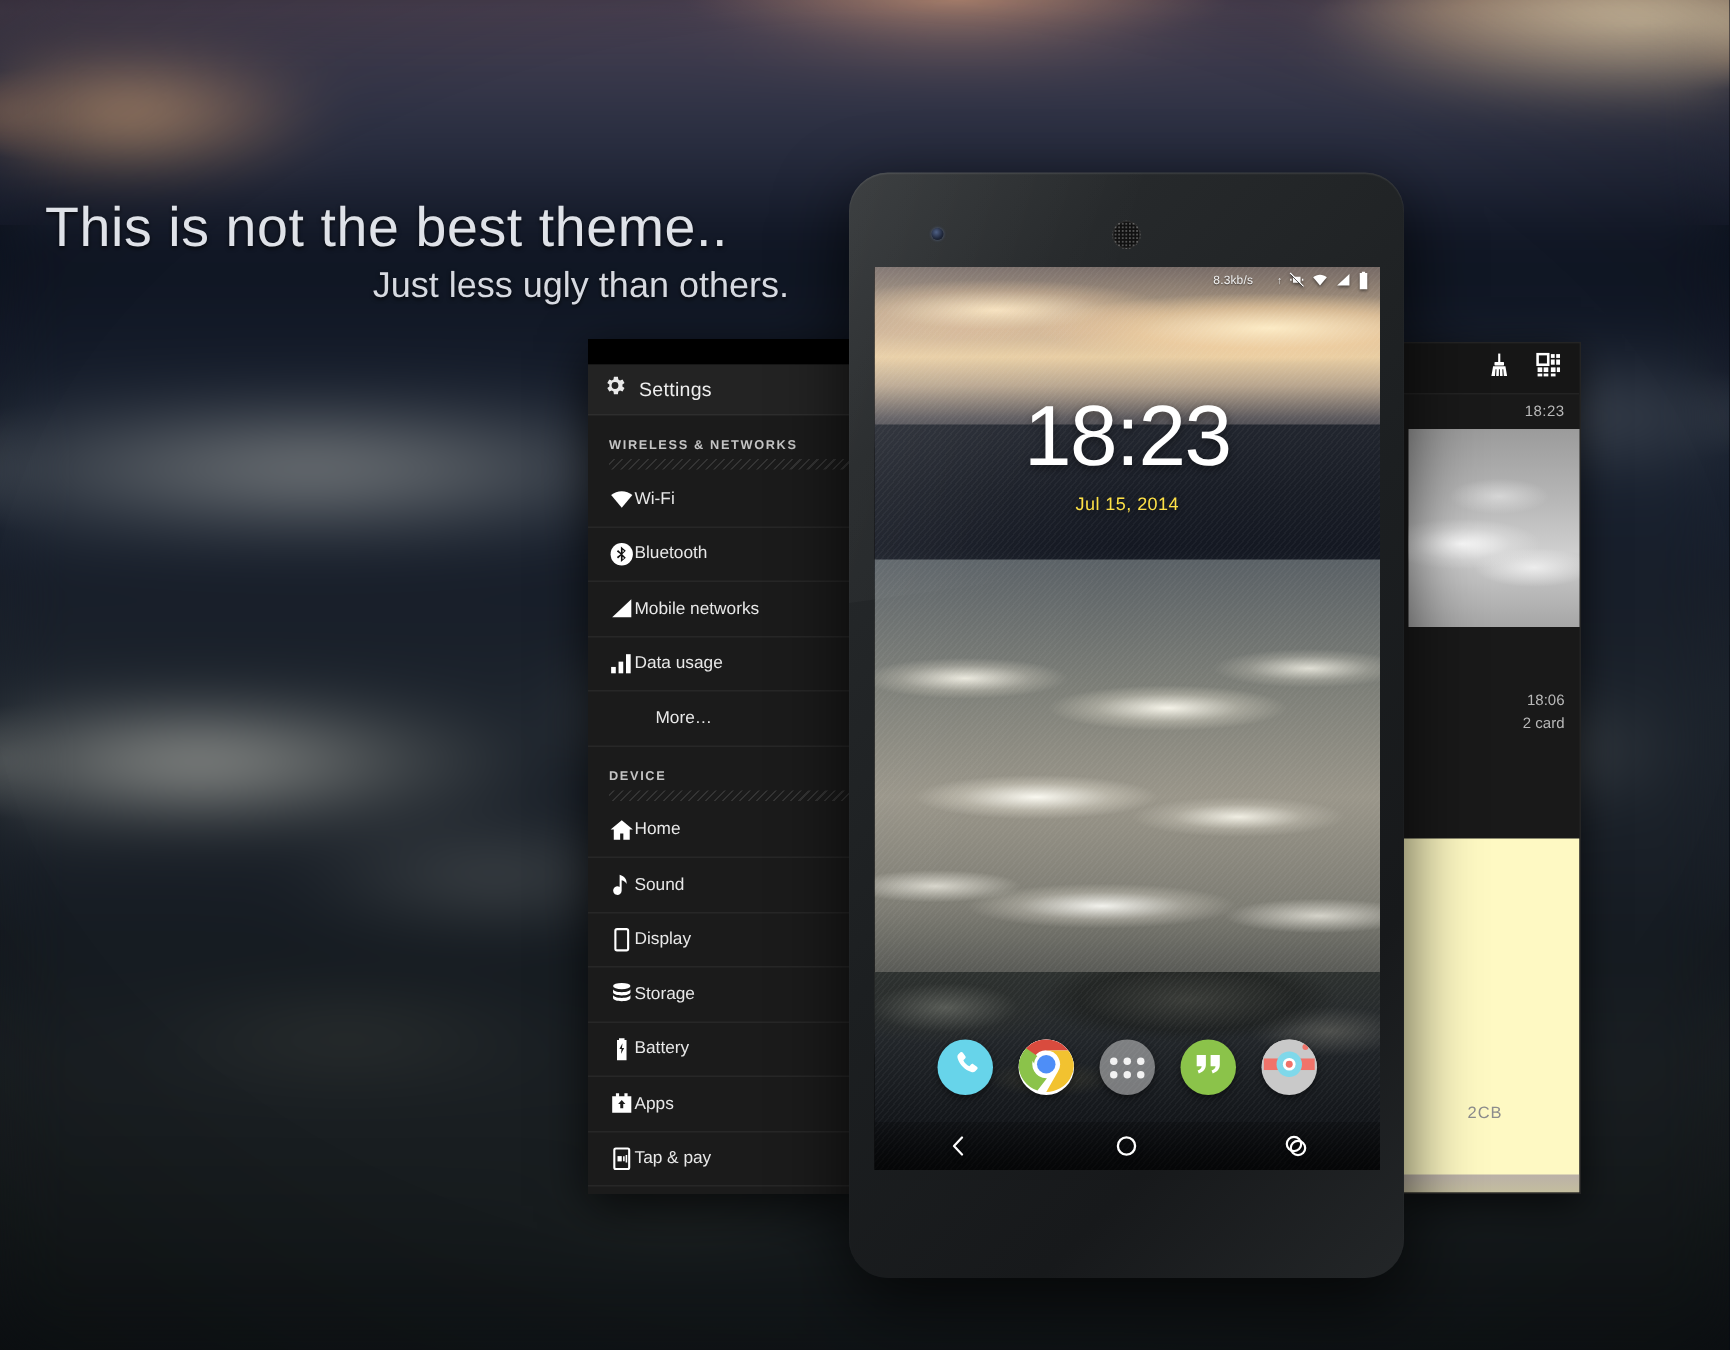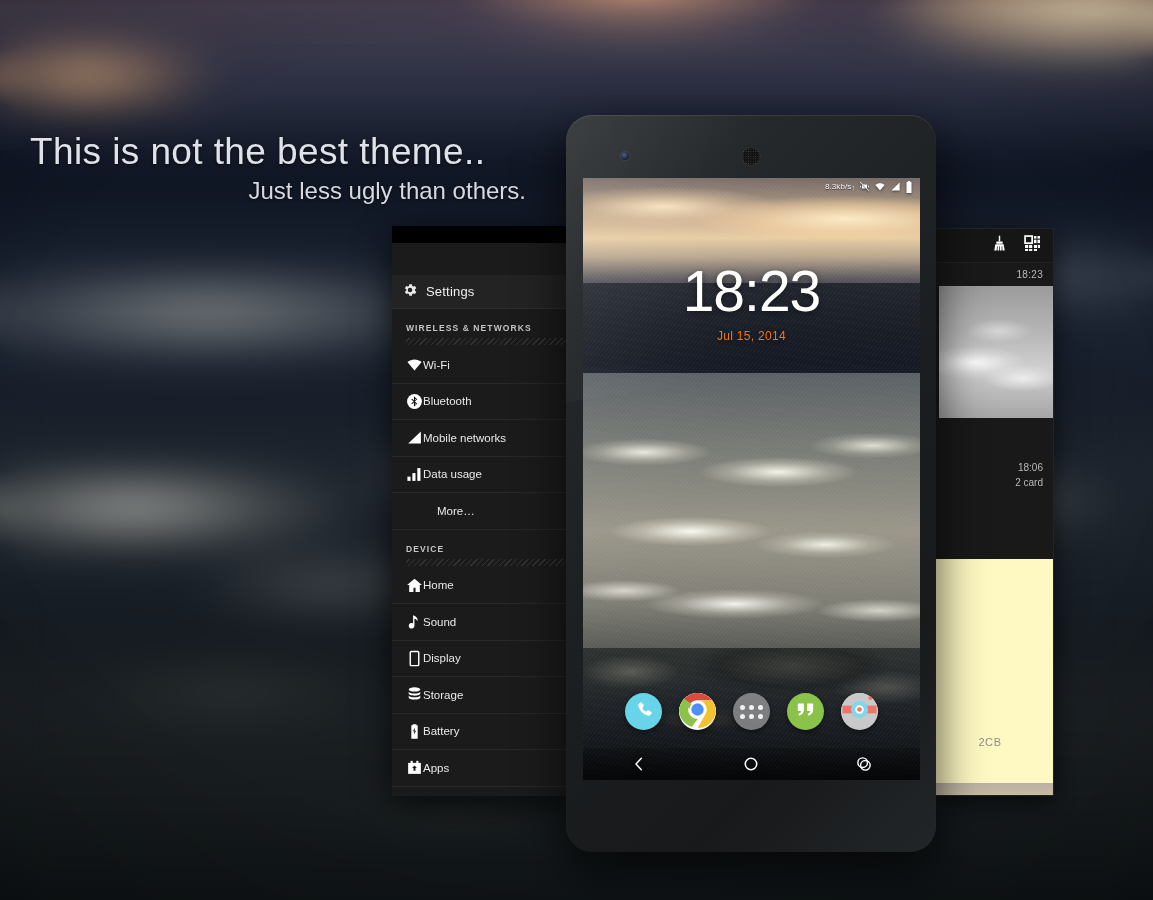"8.3kb/s" .ph-status .netspeed { gap: none -> 16px }
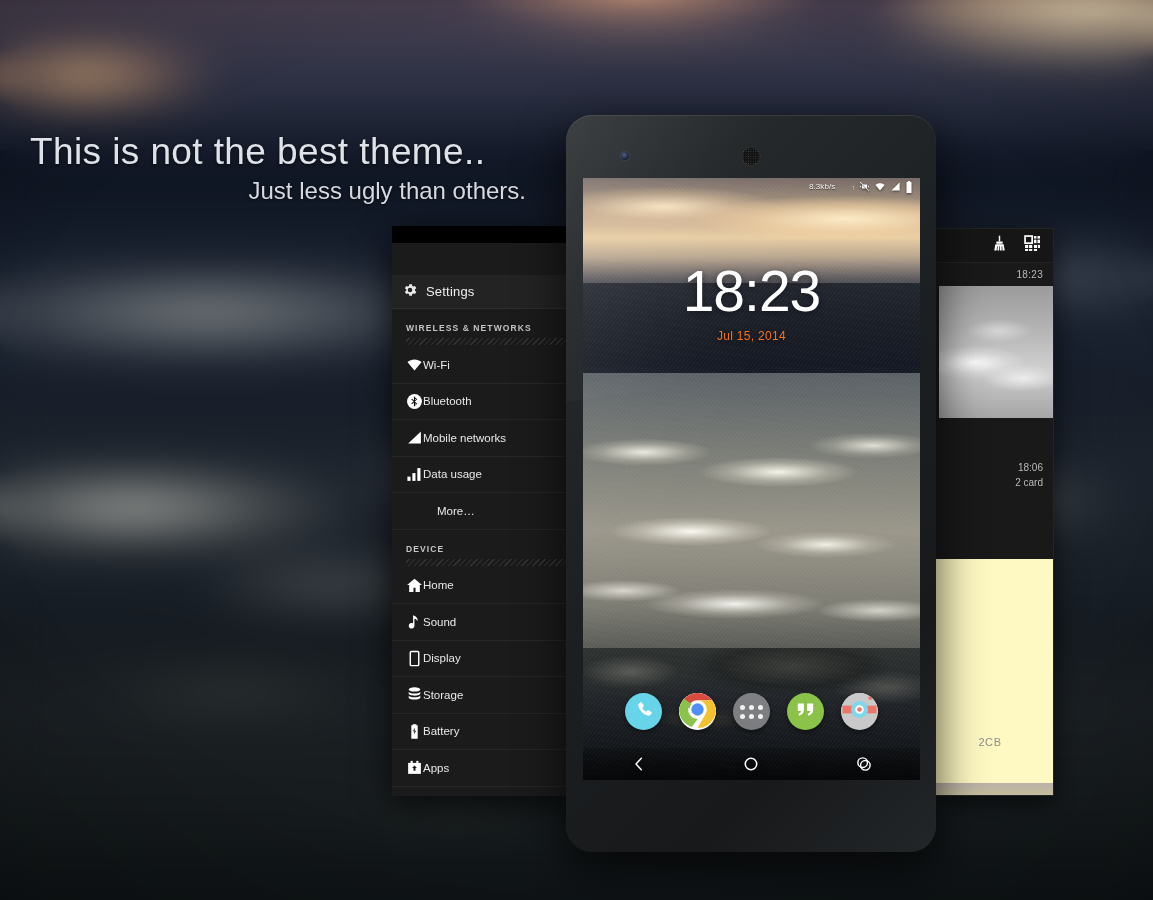"Settings" #settings .st-header { margin-top: 32px -> none }
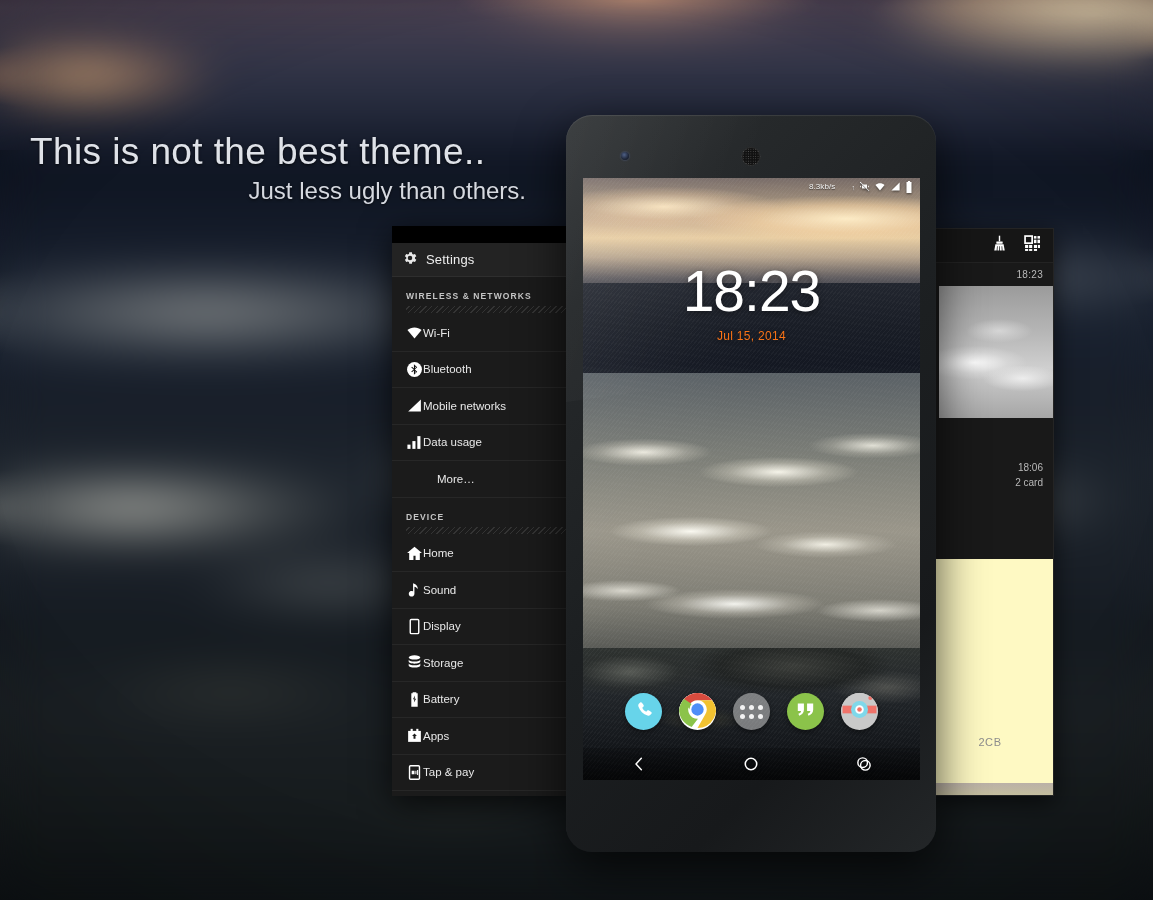"Jul 15, 2014" .ph-clock .ck-date { color: #f97316 -> #fde047 }
